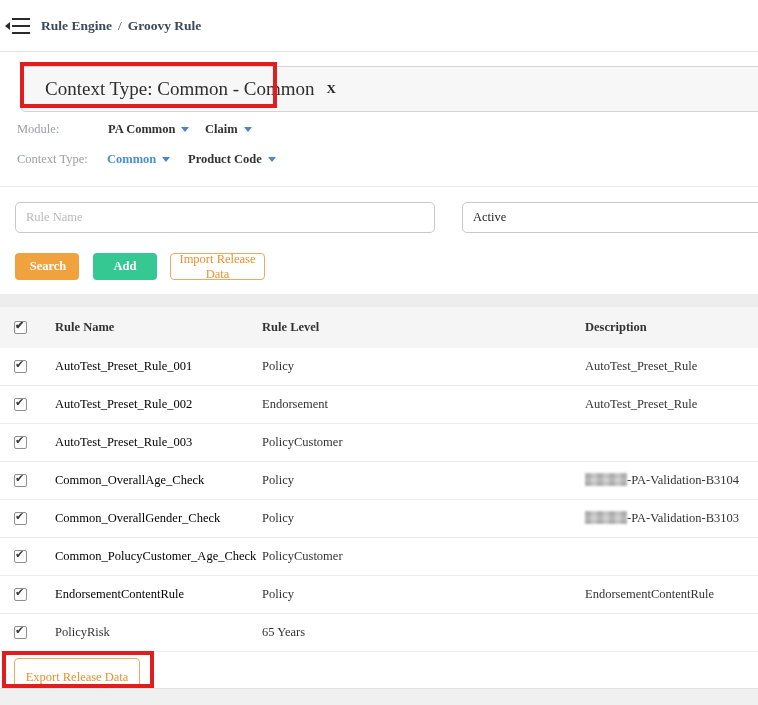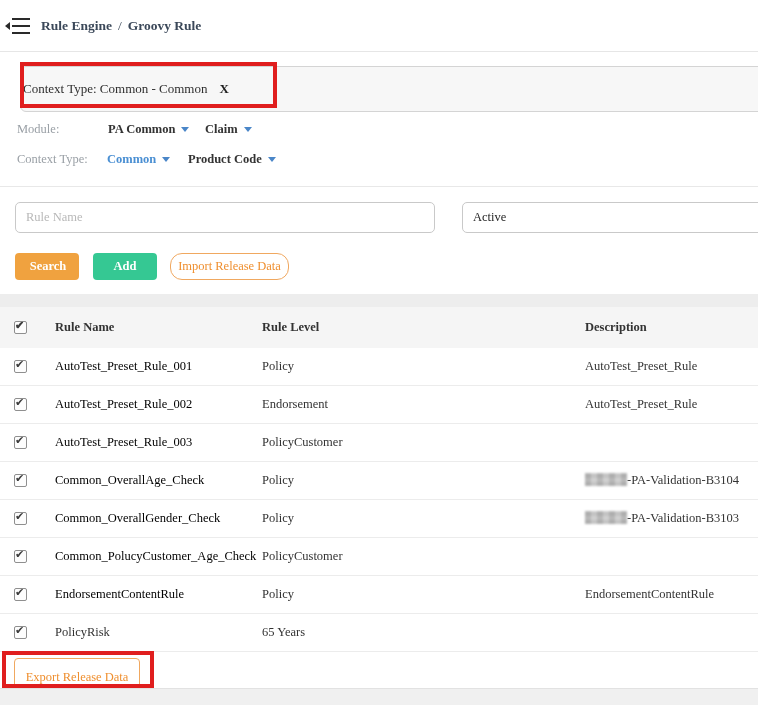"Context Type: Common - Common" .tag-text { font-size: 13px -> 19px; margin-left: 2px -> 24px }
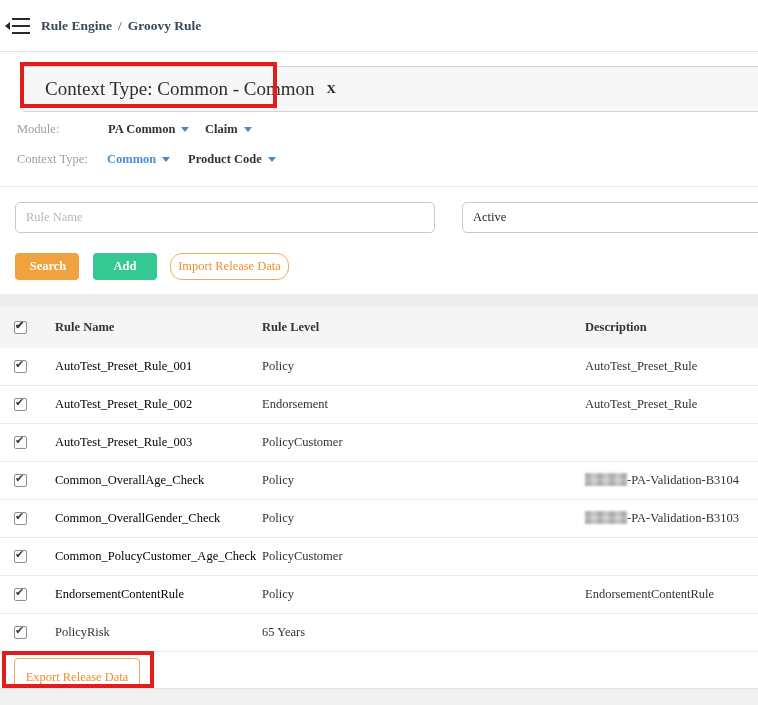"Import Release Data" .btn-import { border-radius: 12px -> none; width: 119px -> 95px }
